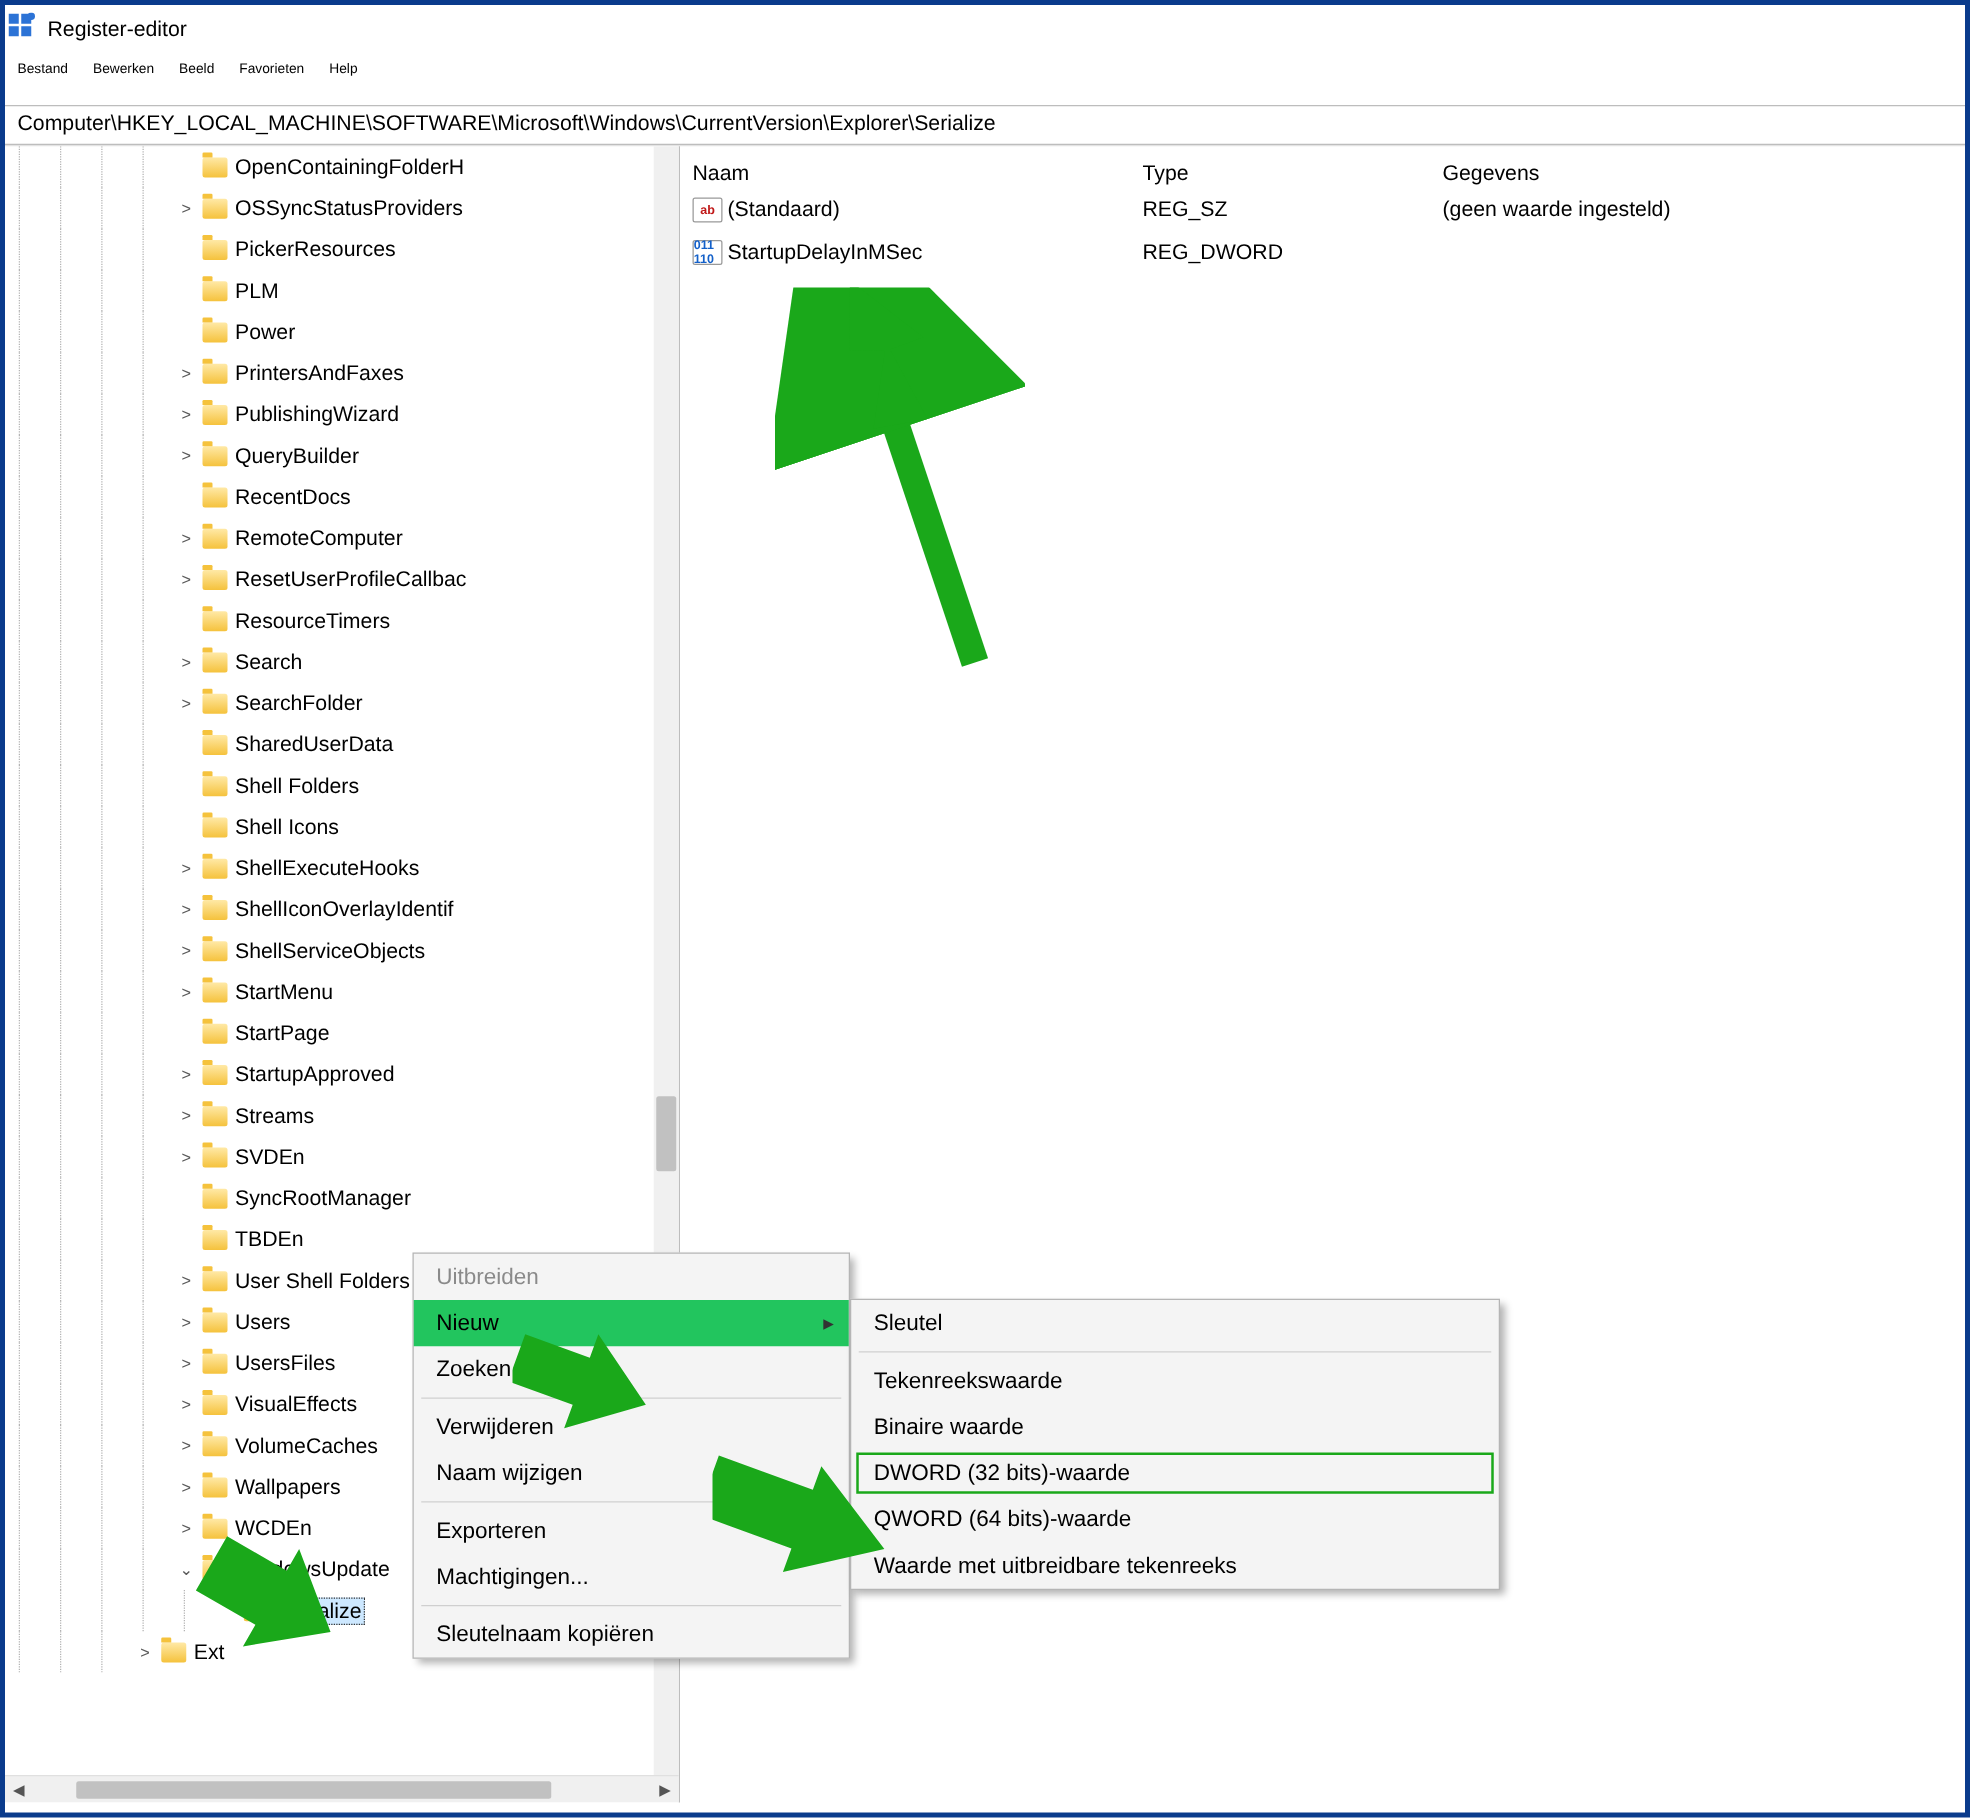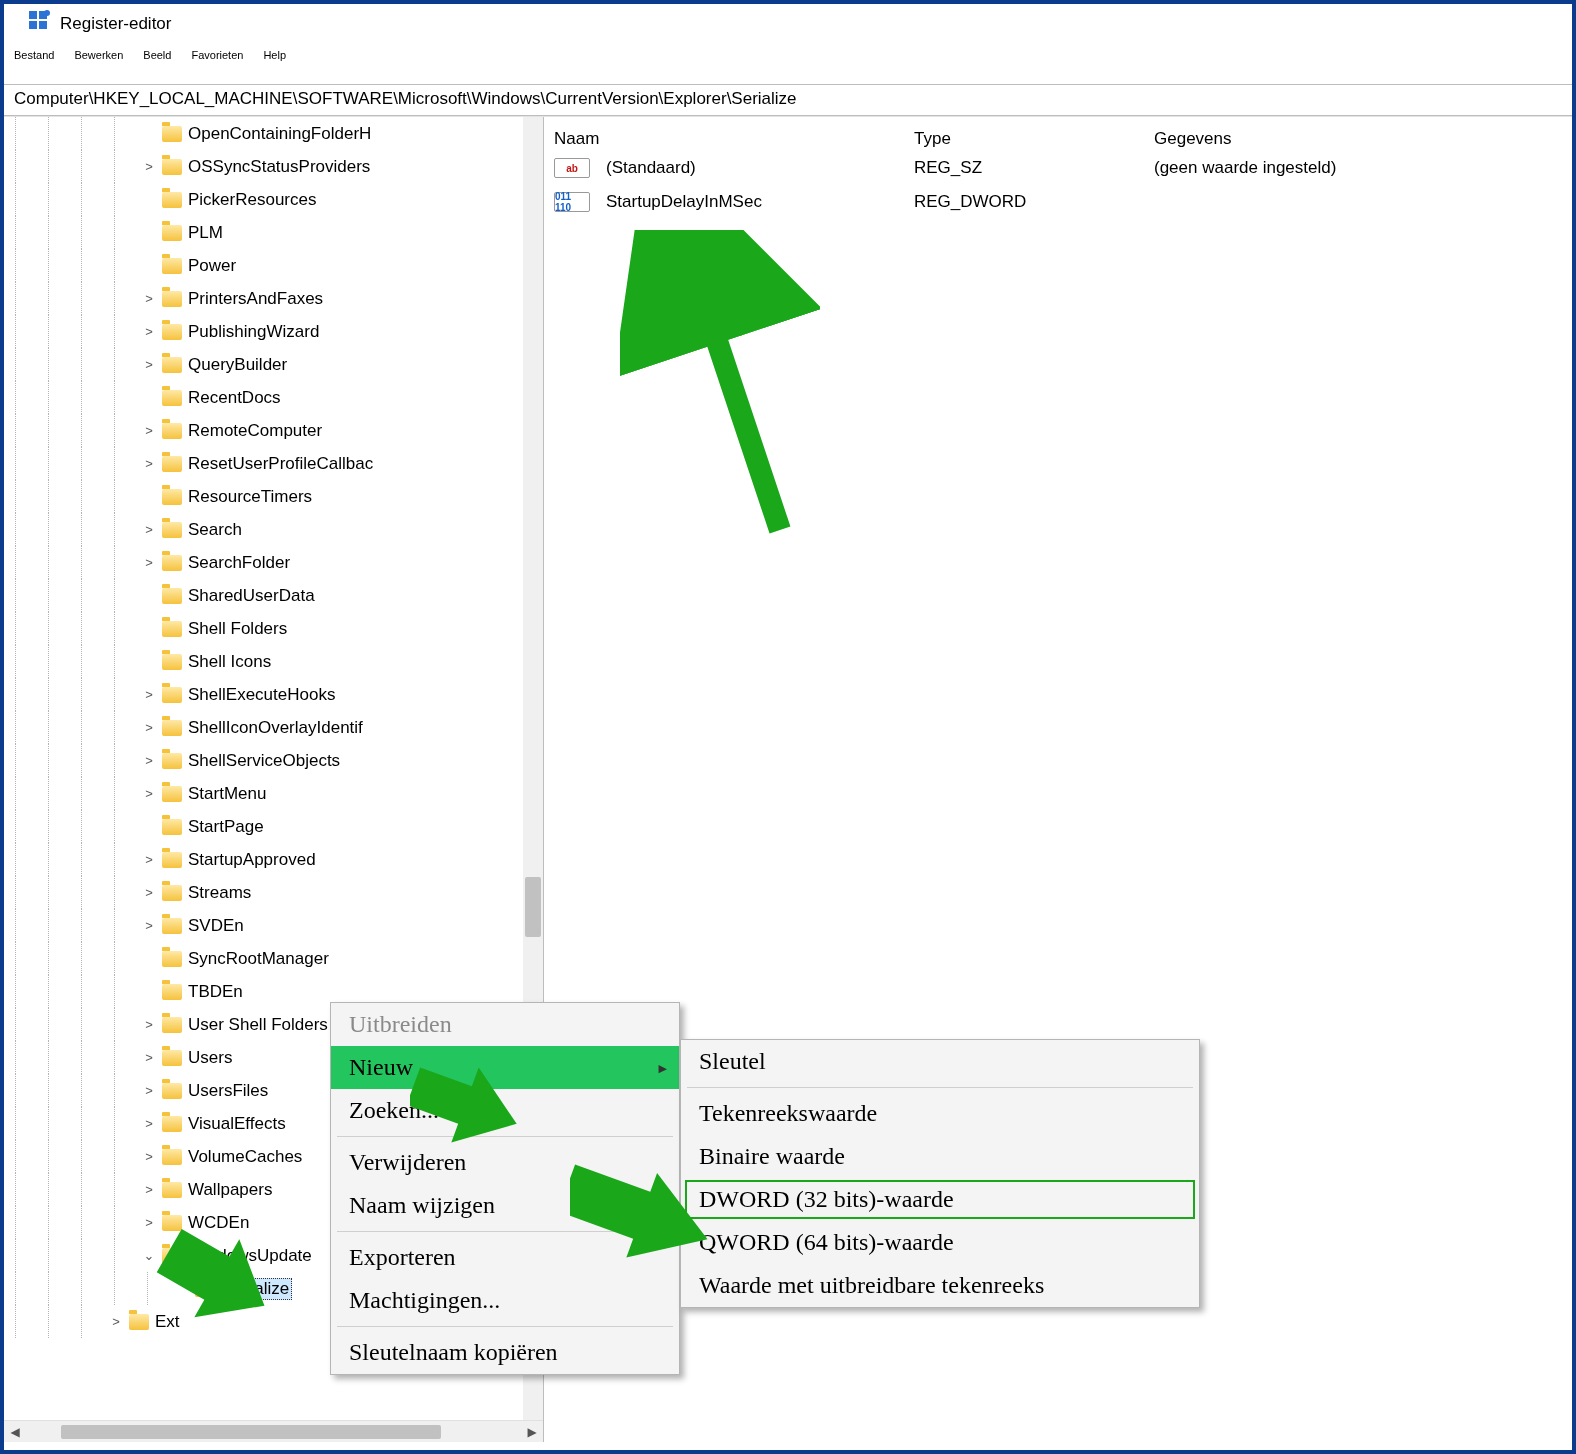"Register-editor" .titlebar { padding: 6px 24px -> 6px 2px }
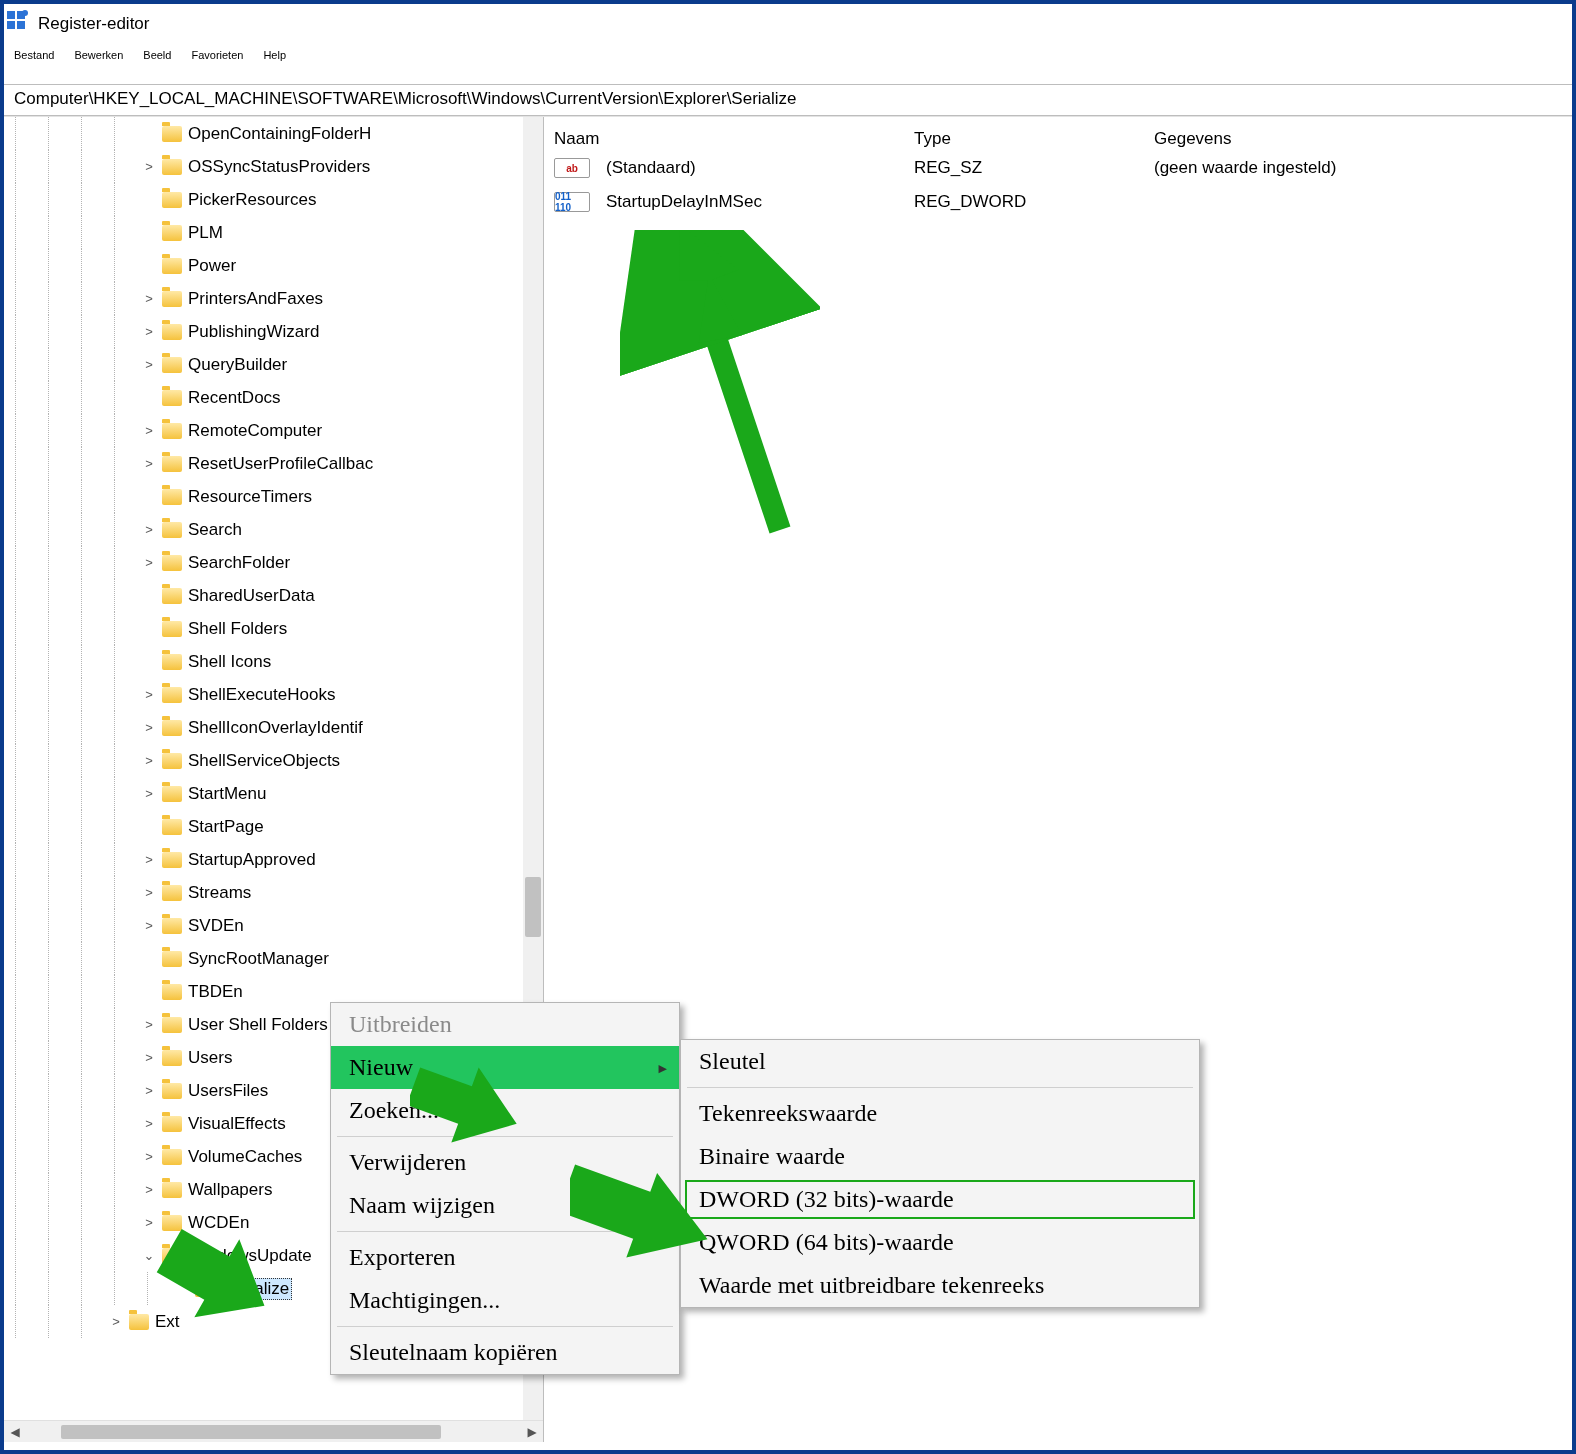"ab" .val-icon { margin-right: 16px -> 4px; width: 36px -> 24px }
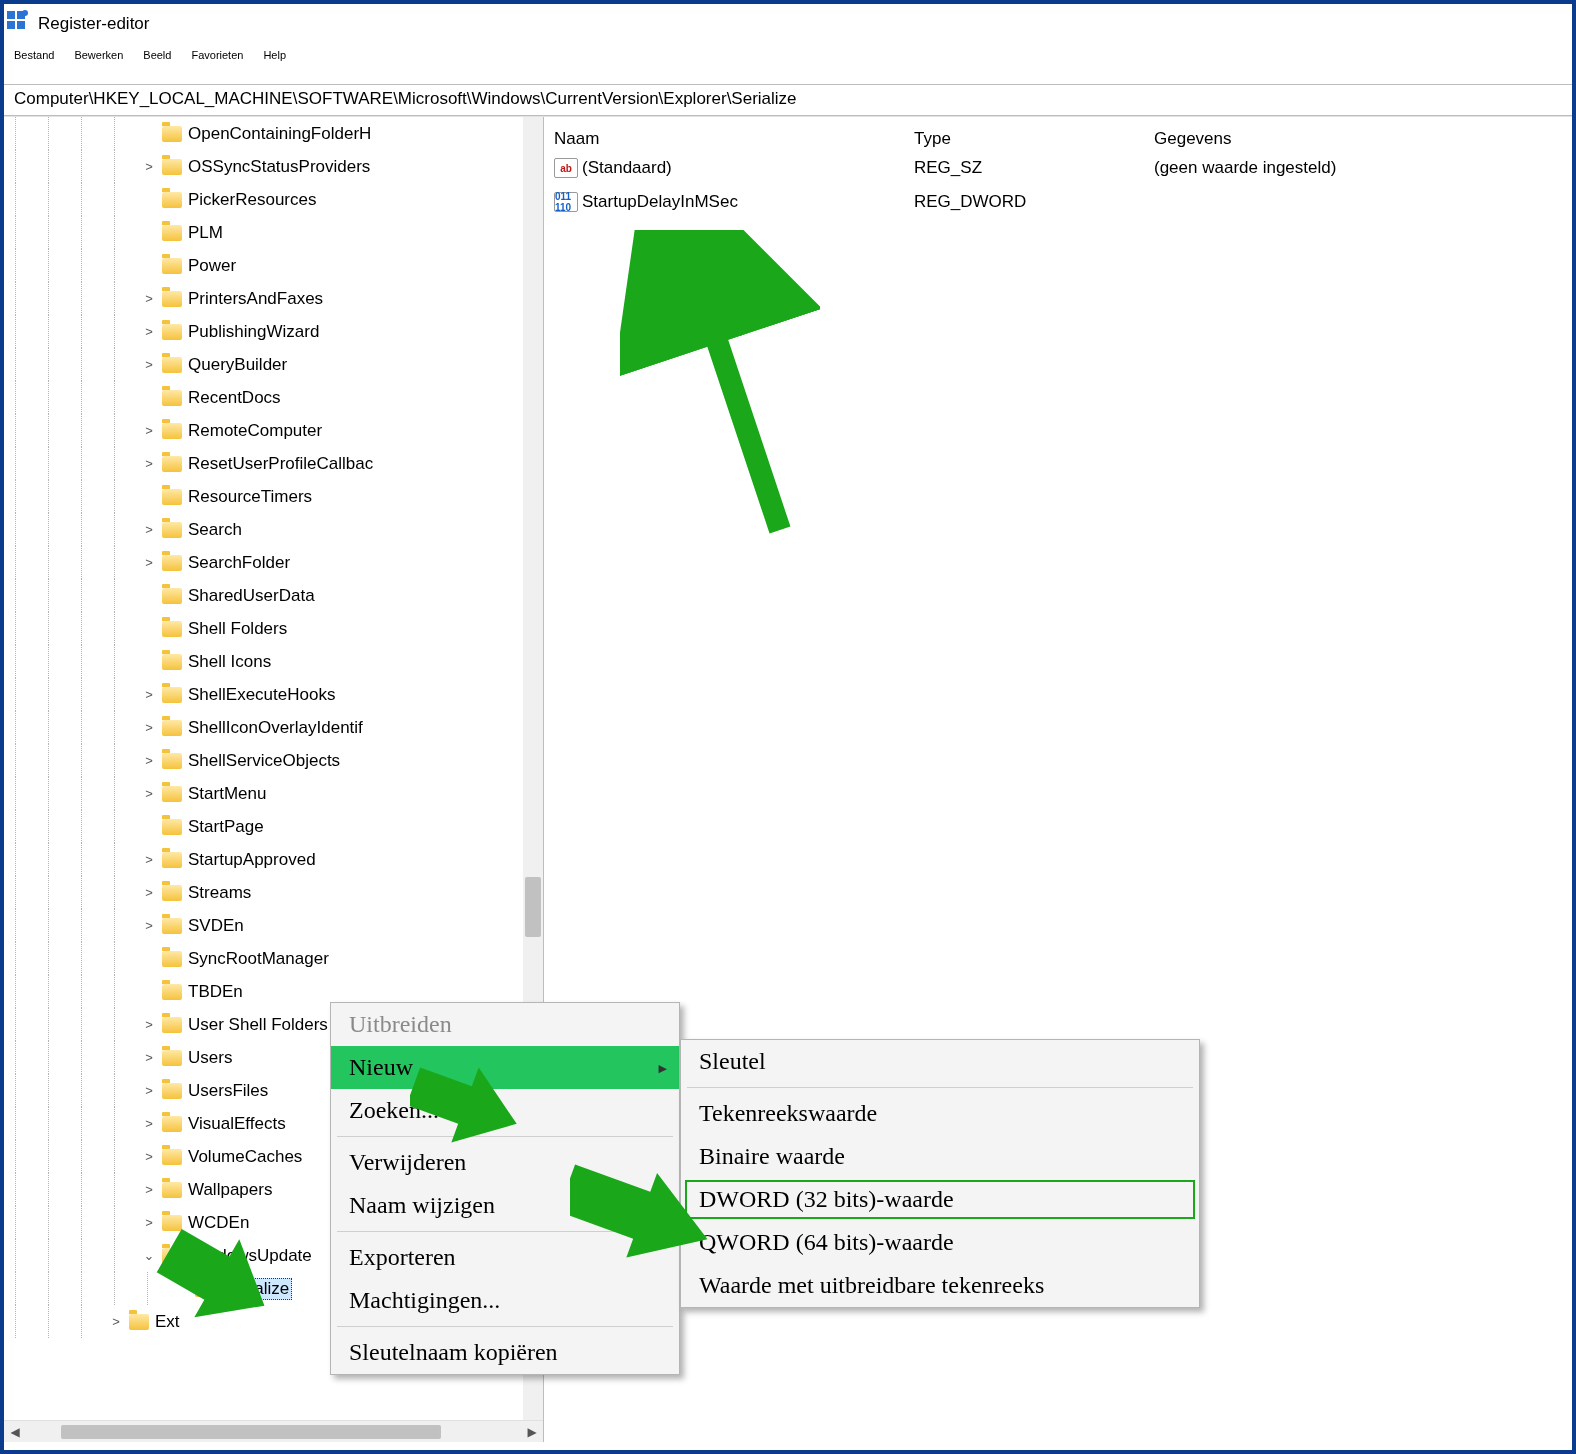"Uitbreiden" .ctx { font-family: Liberation Serif, serif -> none; font-size: 24px -> 18px }
